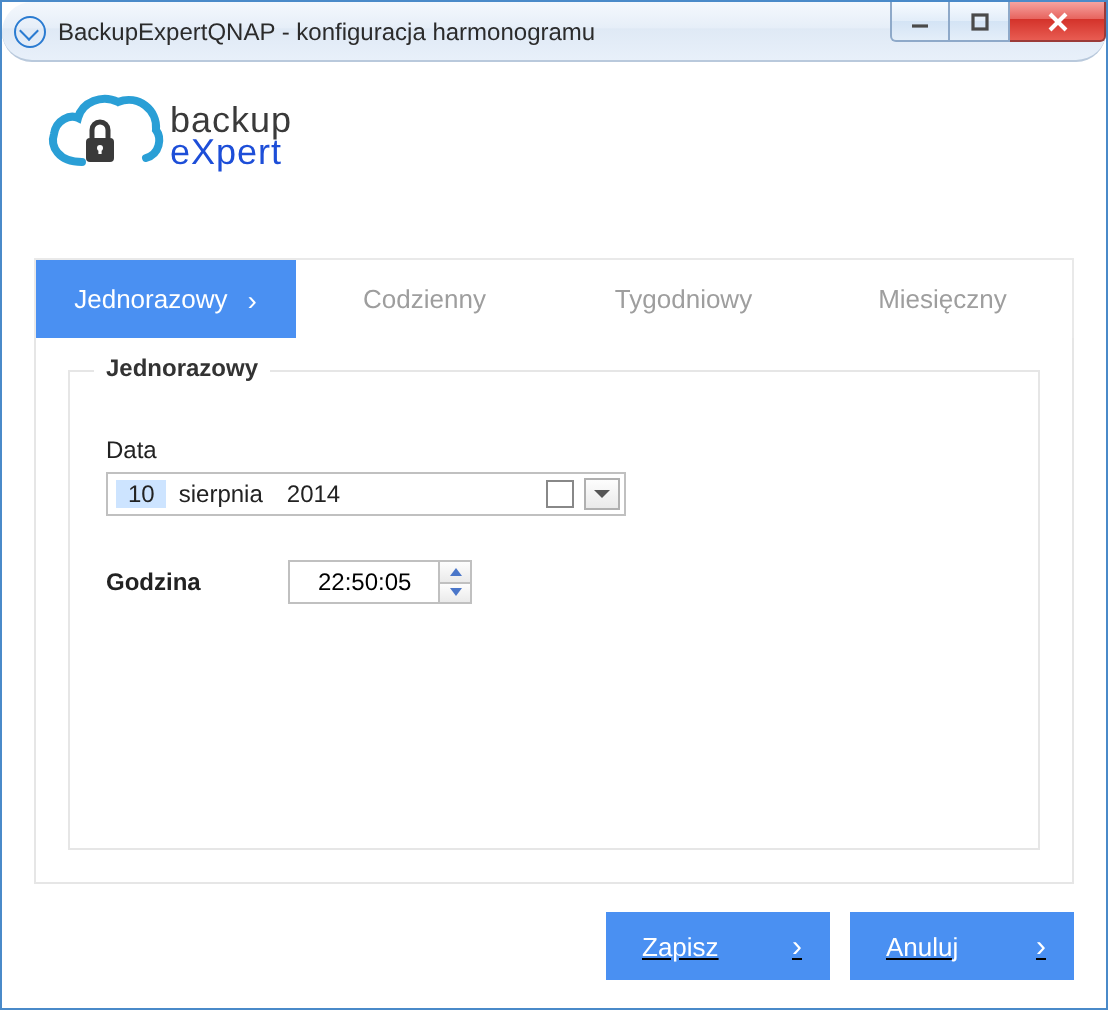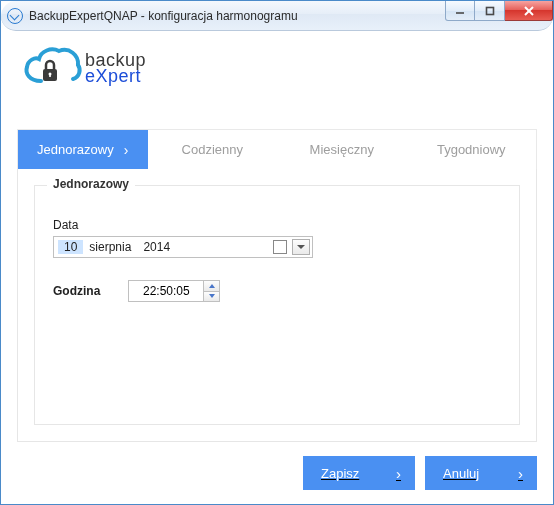"Miesięczny" div.tab { order: before "Tygodniowy" -> after "Tygodniowy" }
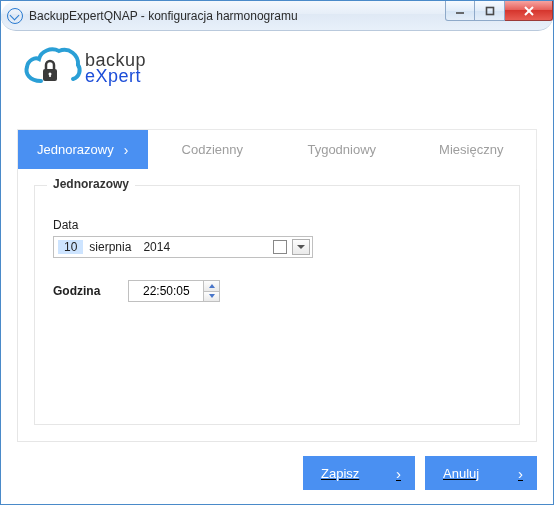"Godzina" .time-row { gap: 28px -> 44px }
